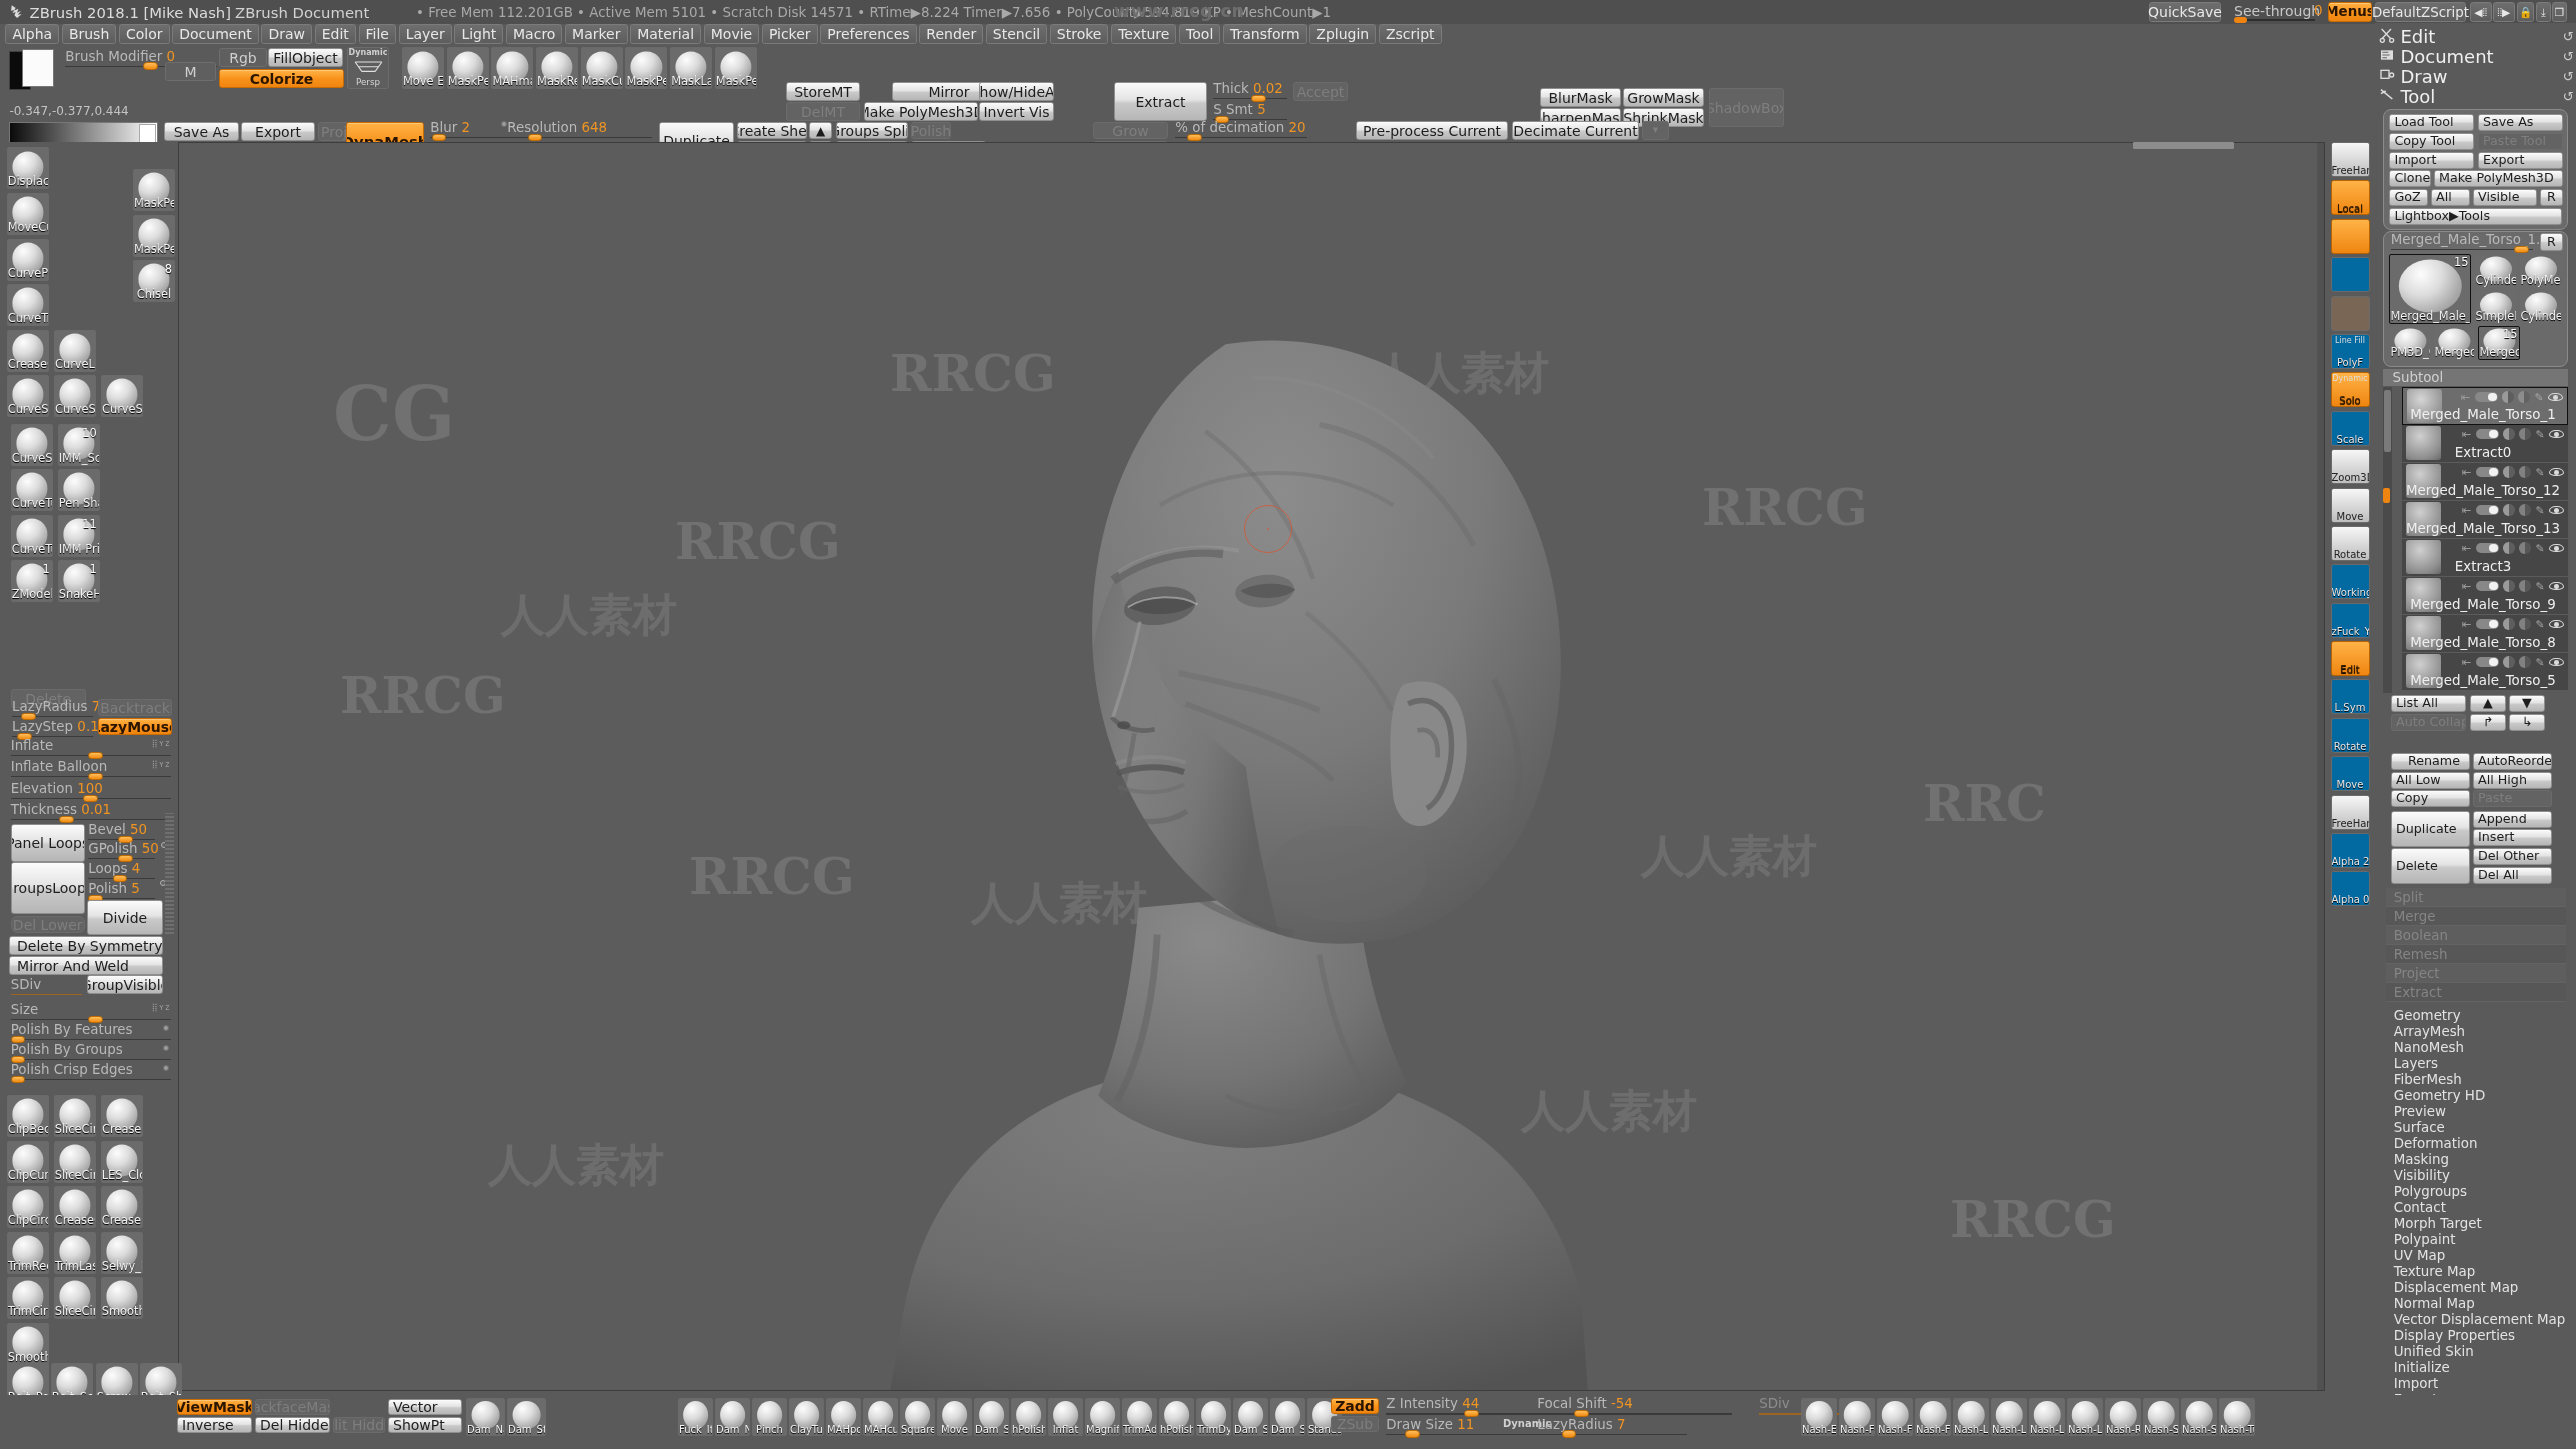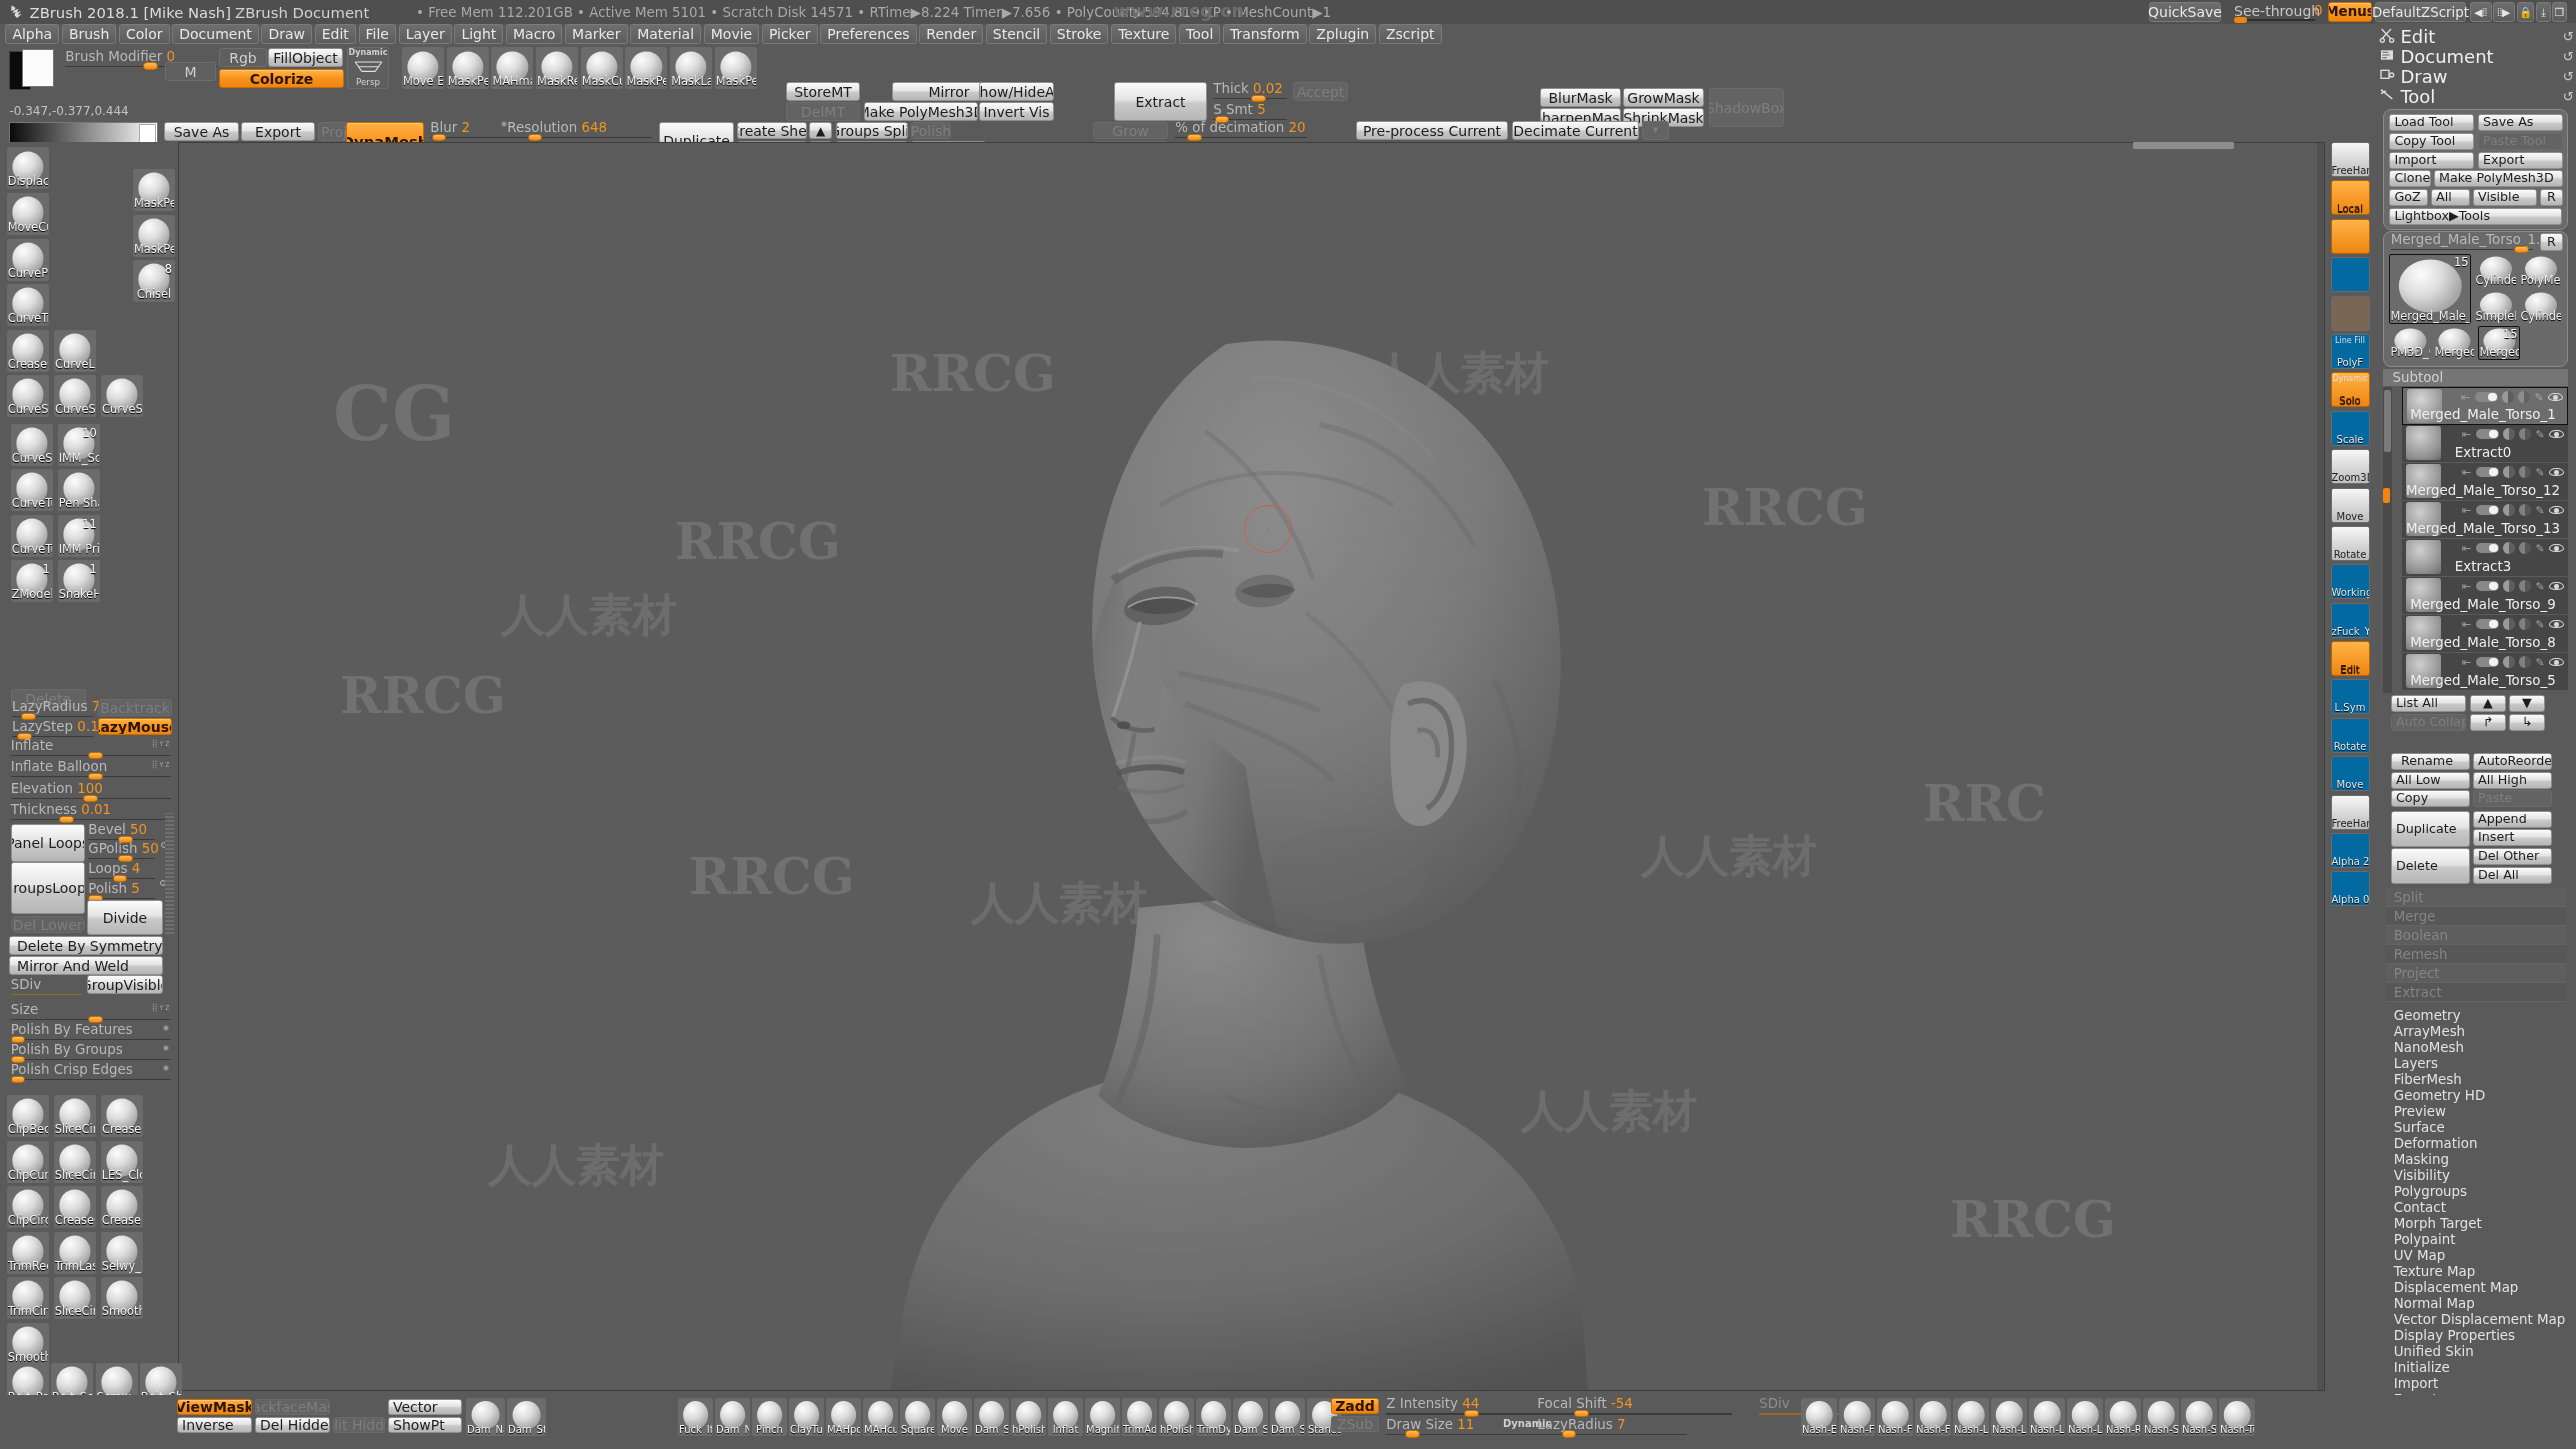"Rename" div.btn { padding-left: 9px -> 16px }
